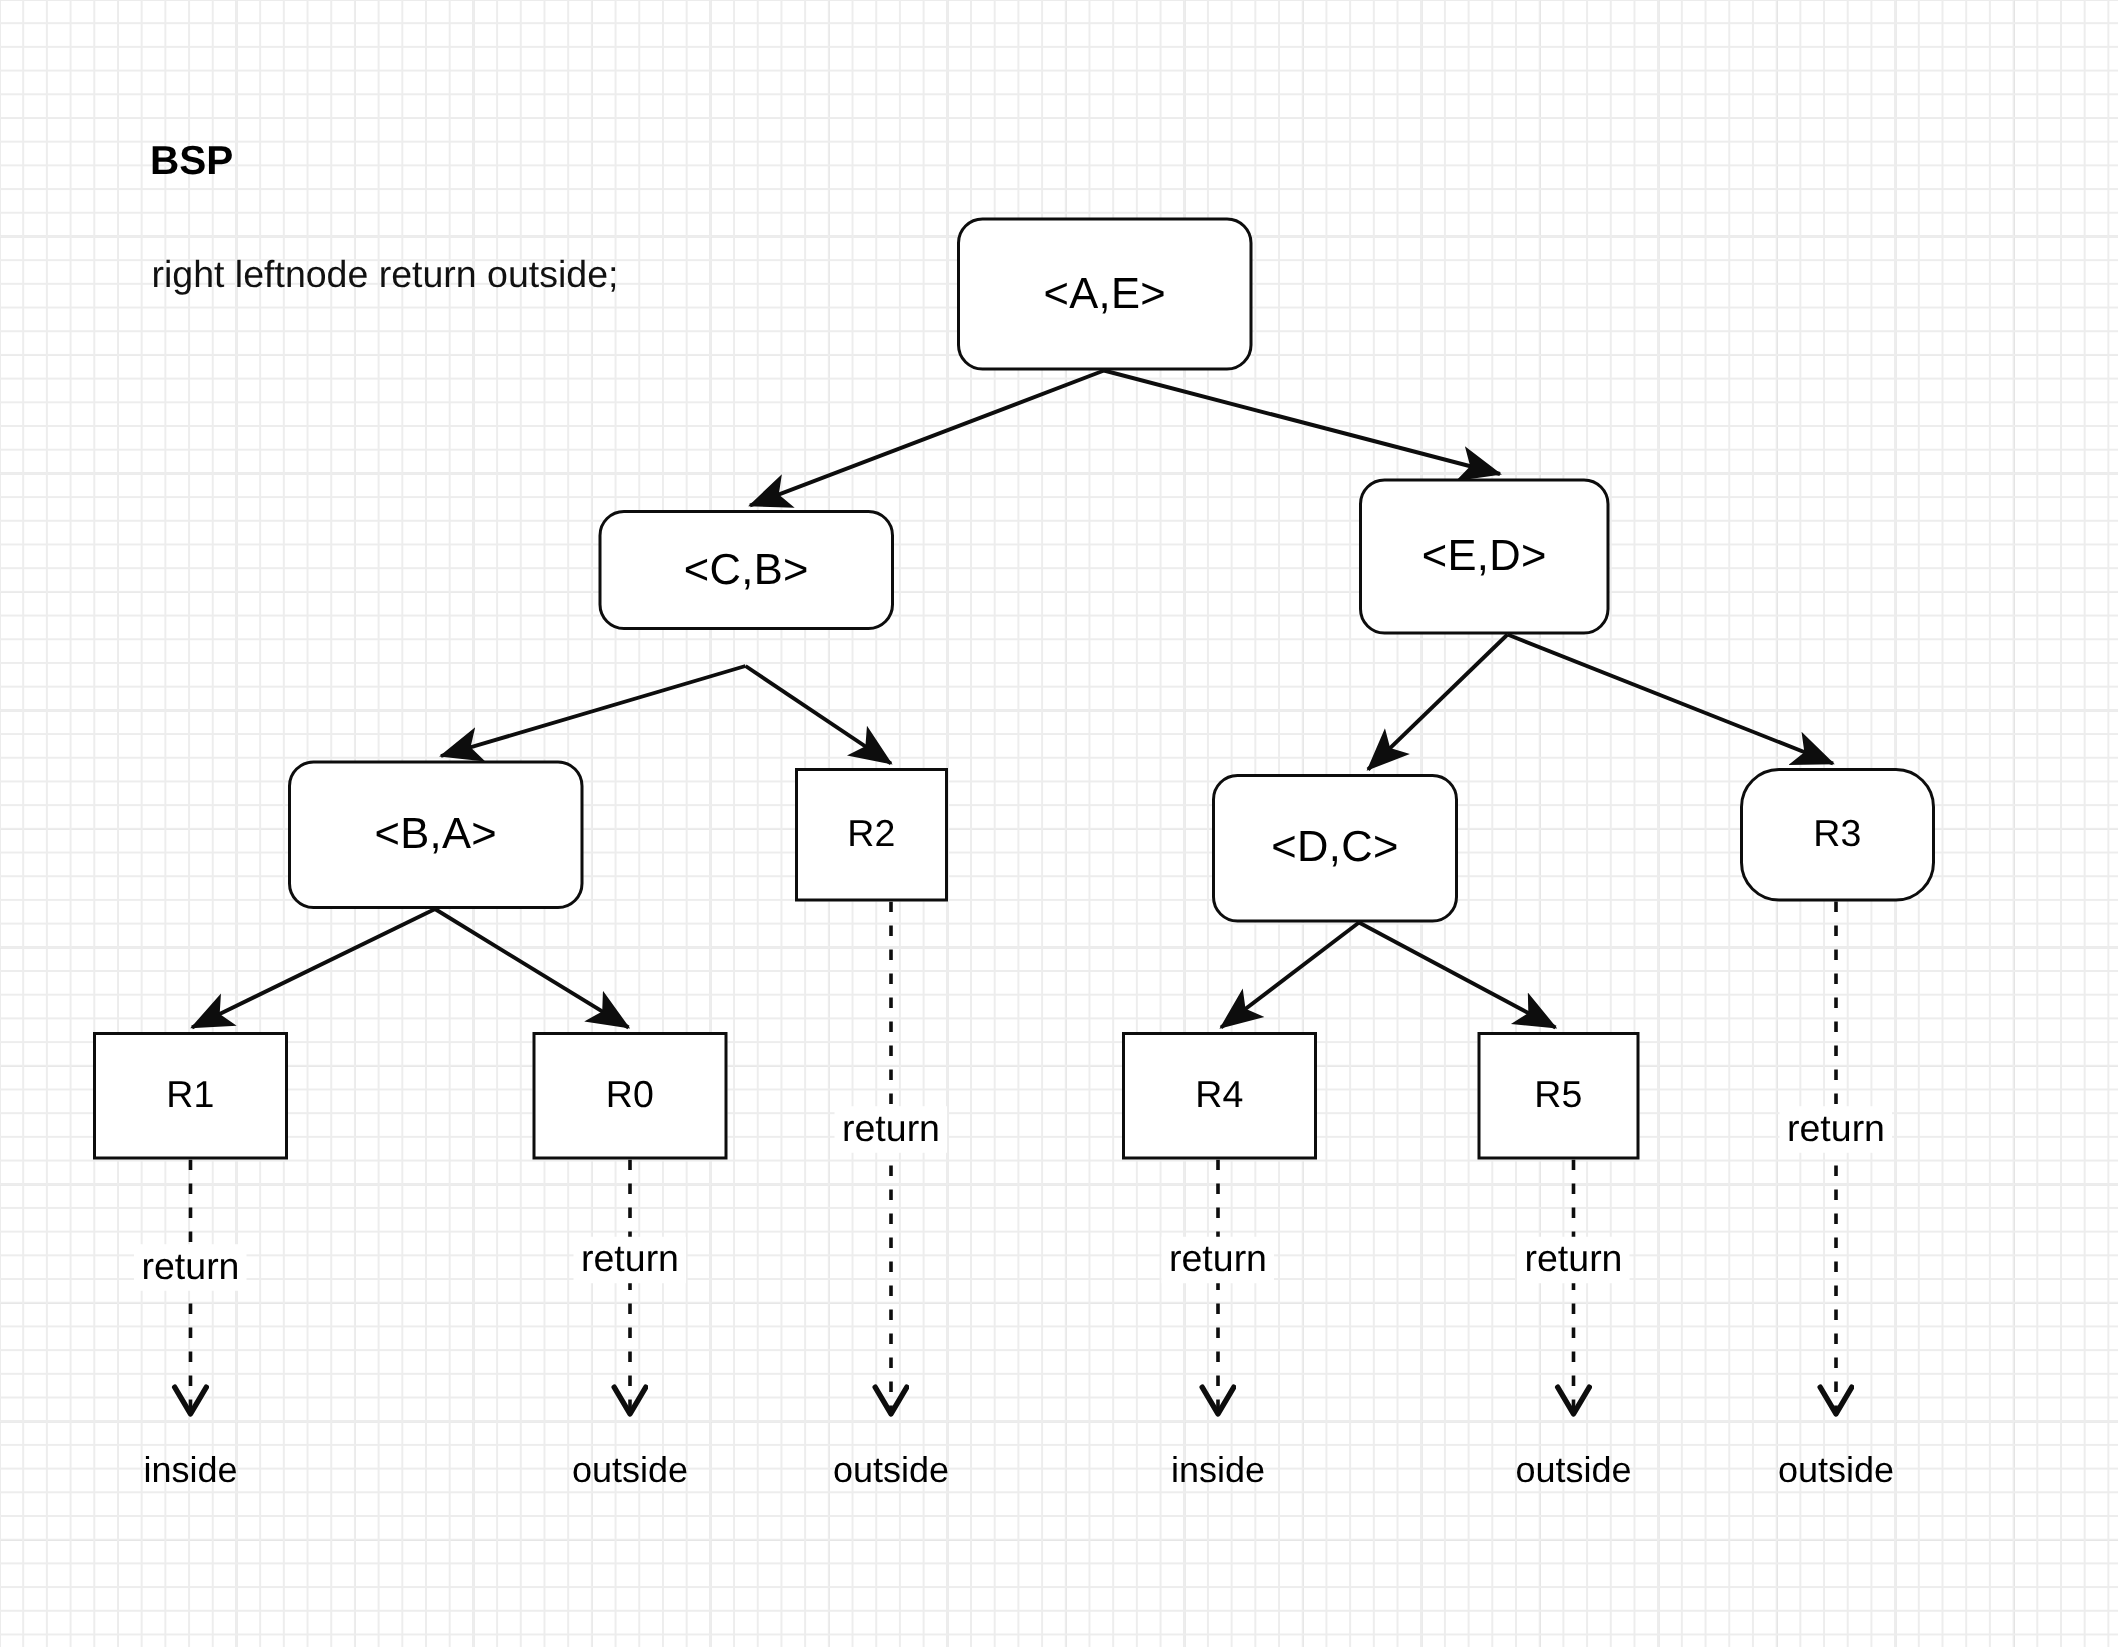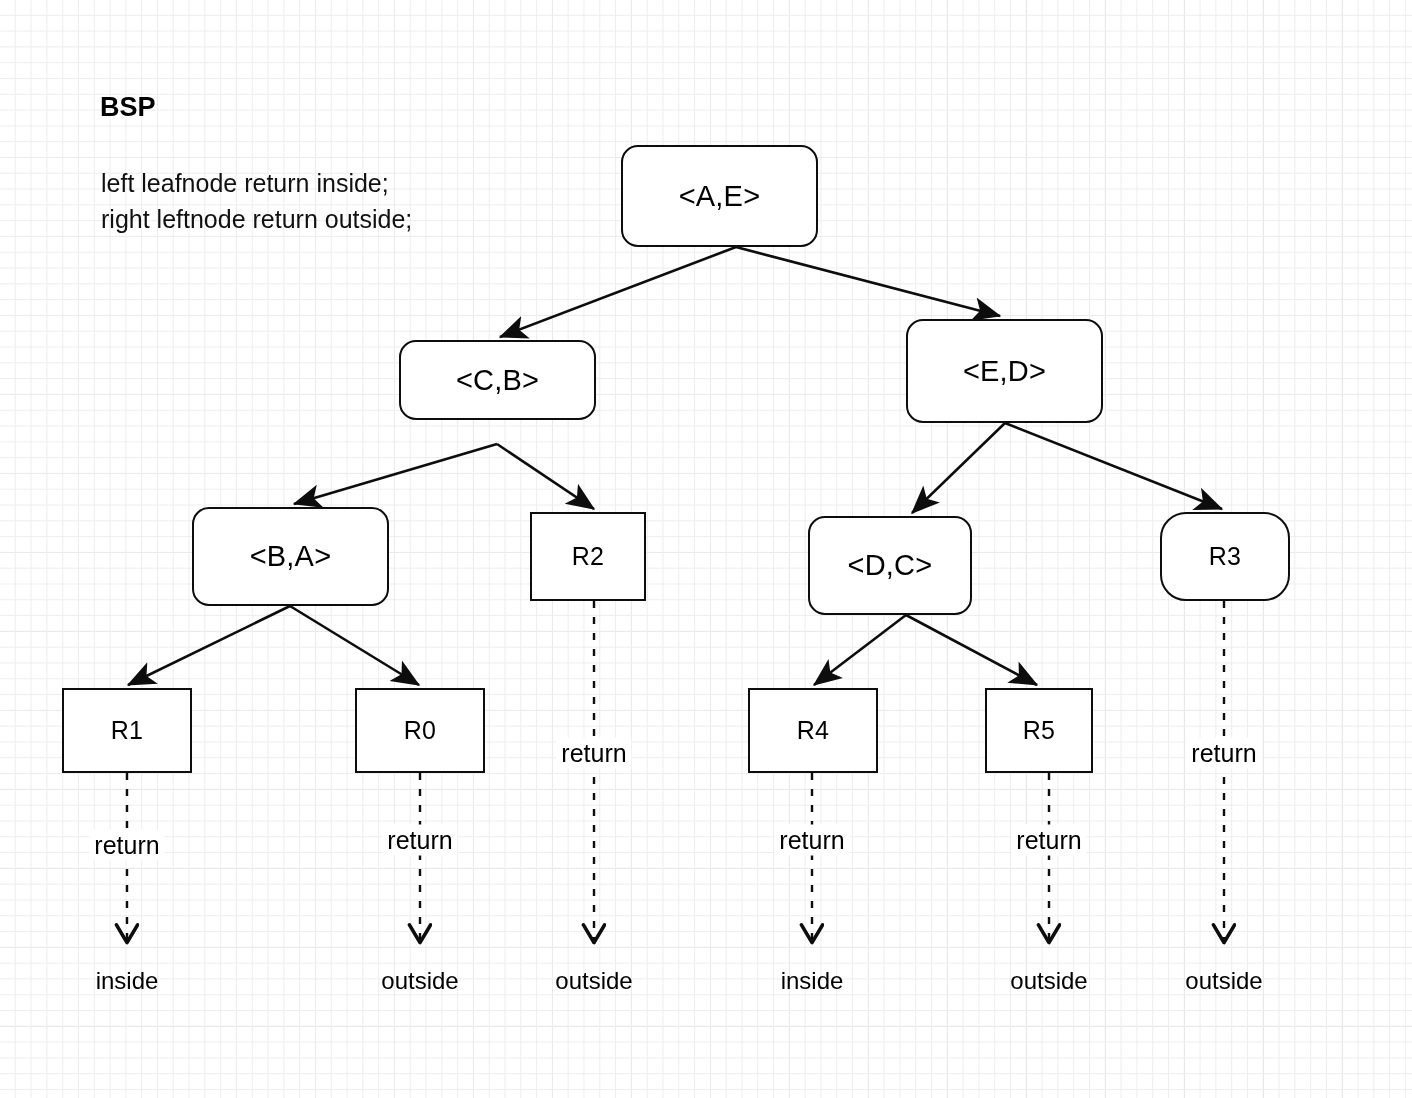"left leafnode return inside;" div { html: <div>left leafnode return inside;</div> -> none }
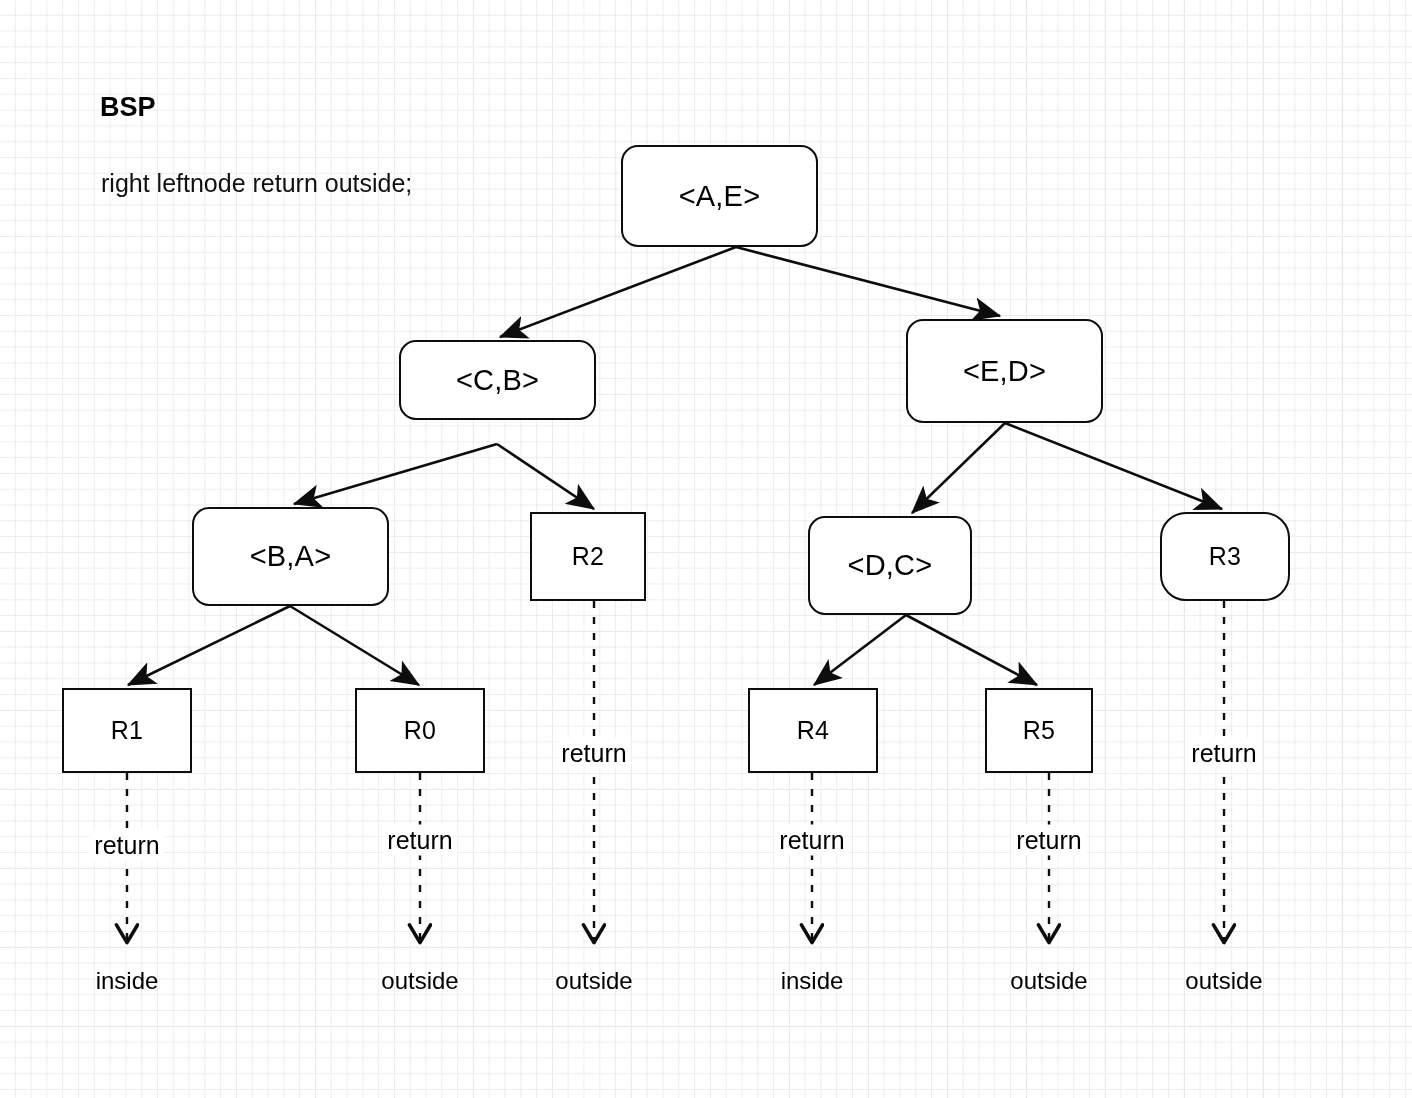"<A,E>" div.node { left: 621px -> 638px }
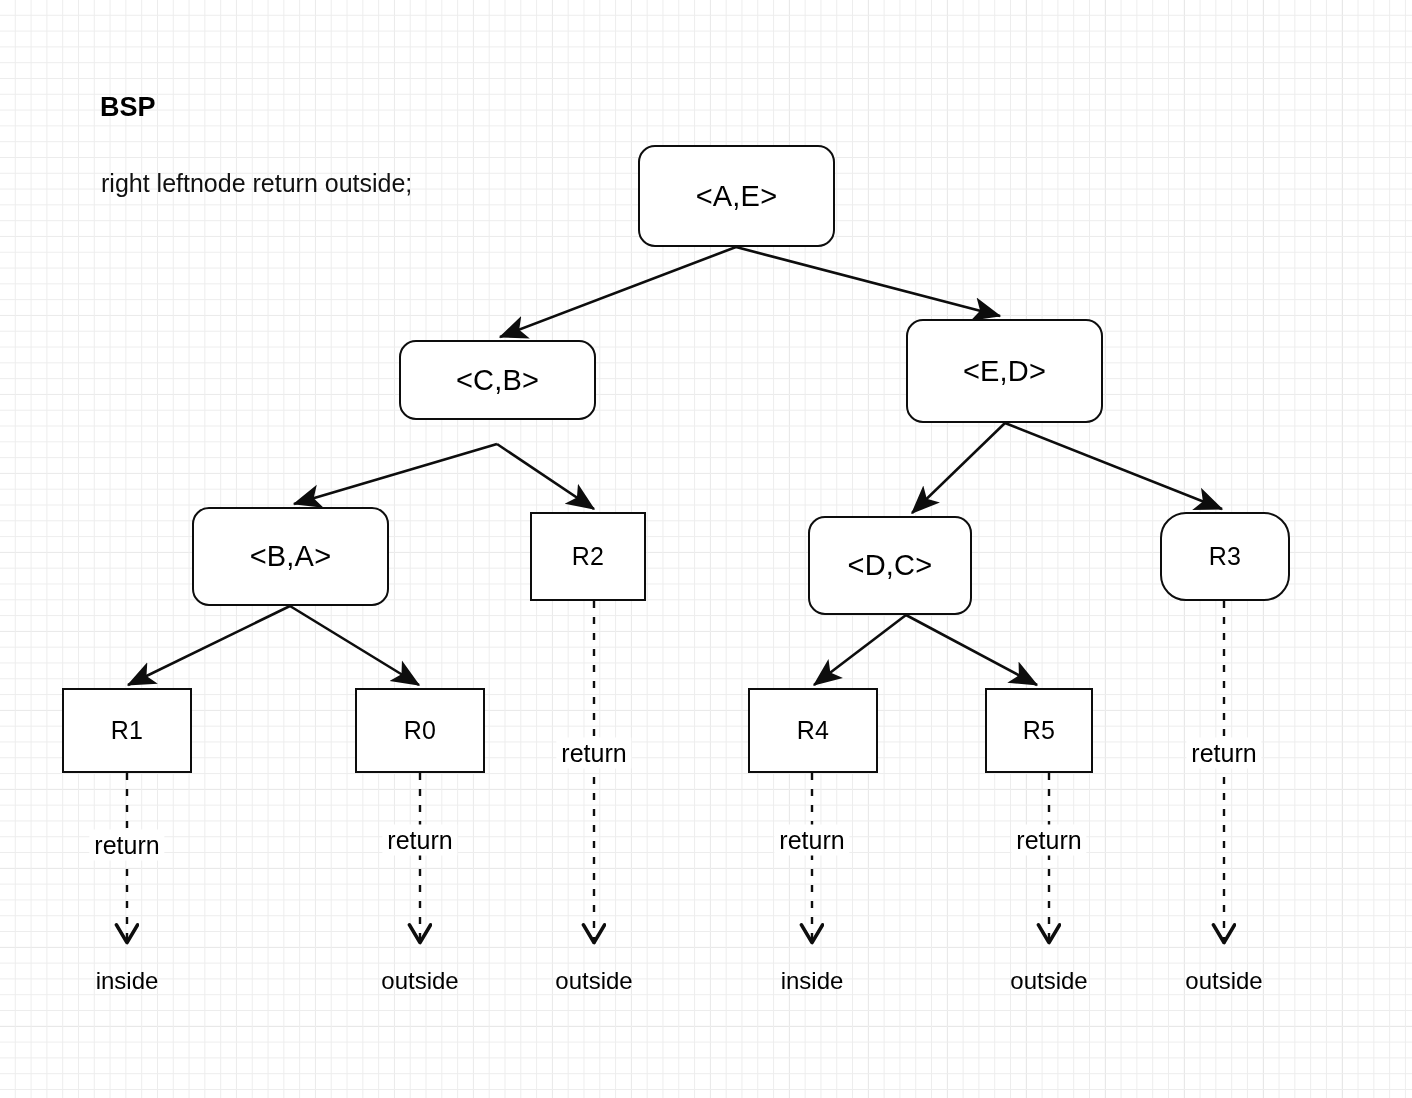"<E,D>" div.node { width: 197px -> 167px }
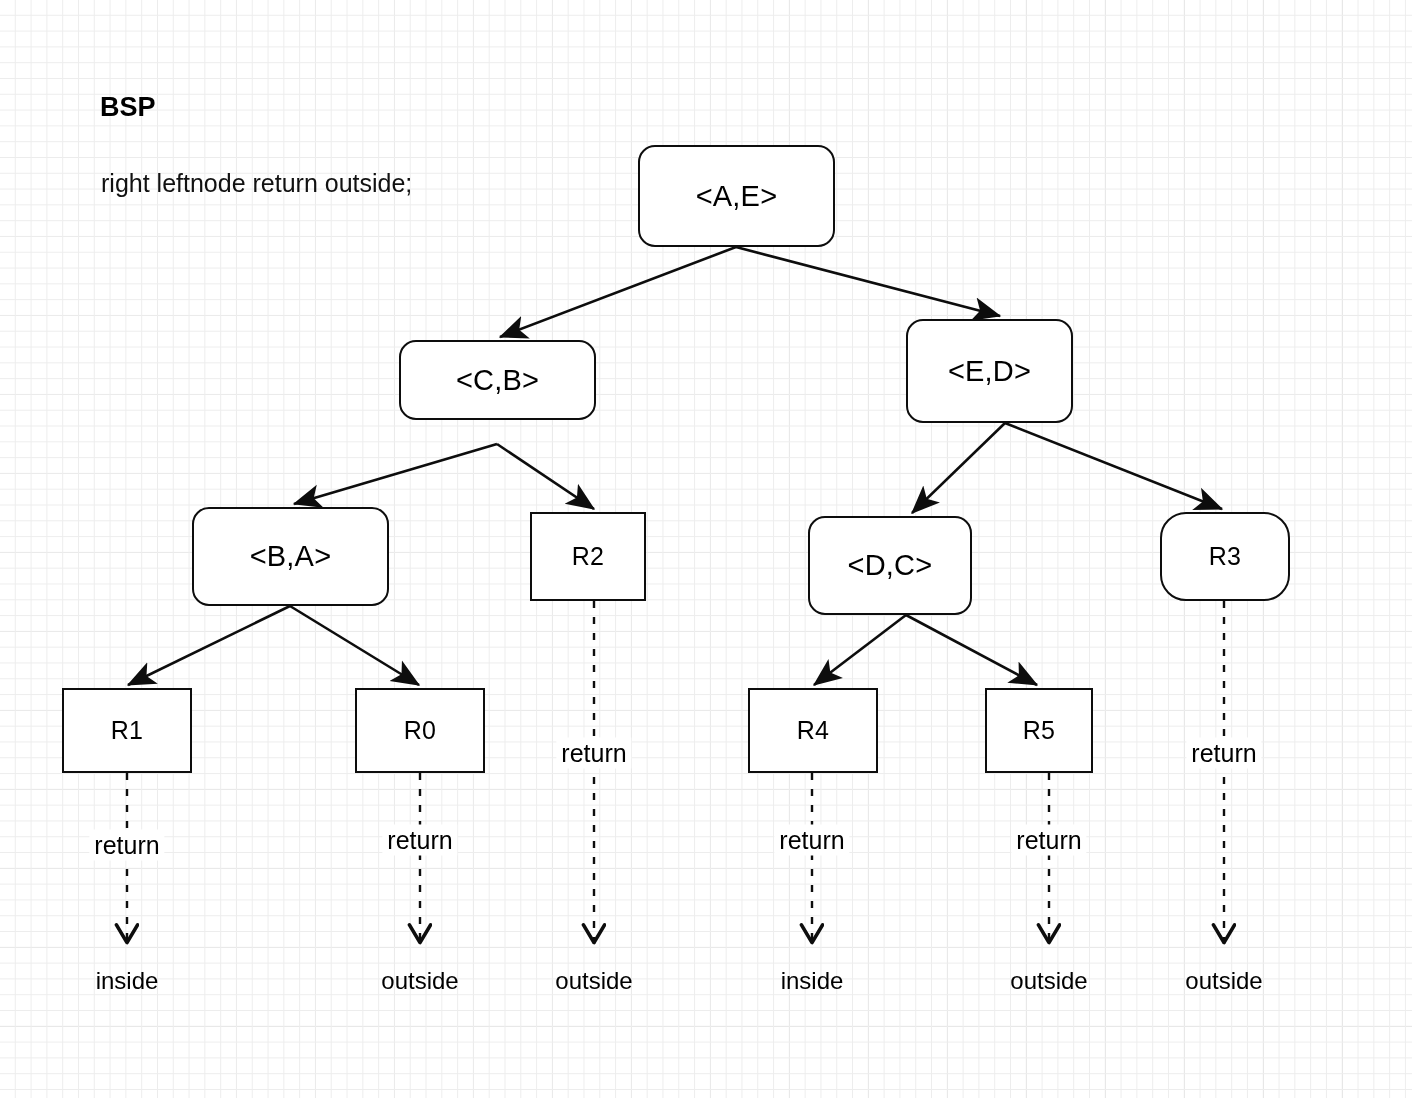"R2" div.node { width: 116px -> 102px }
